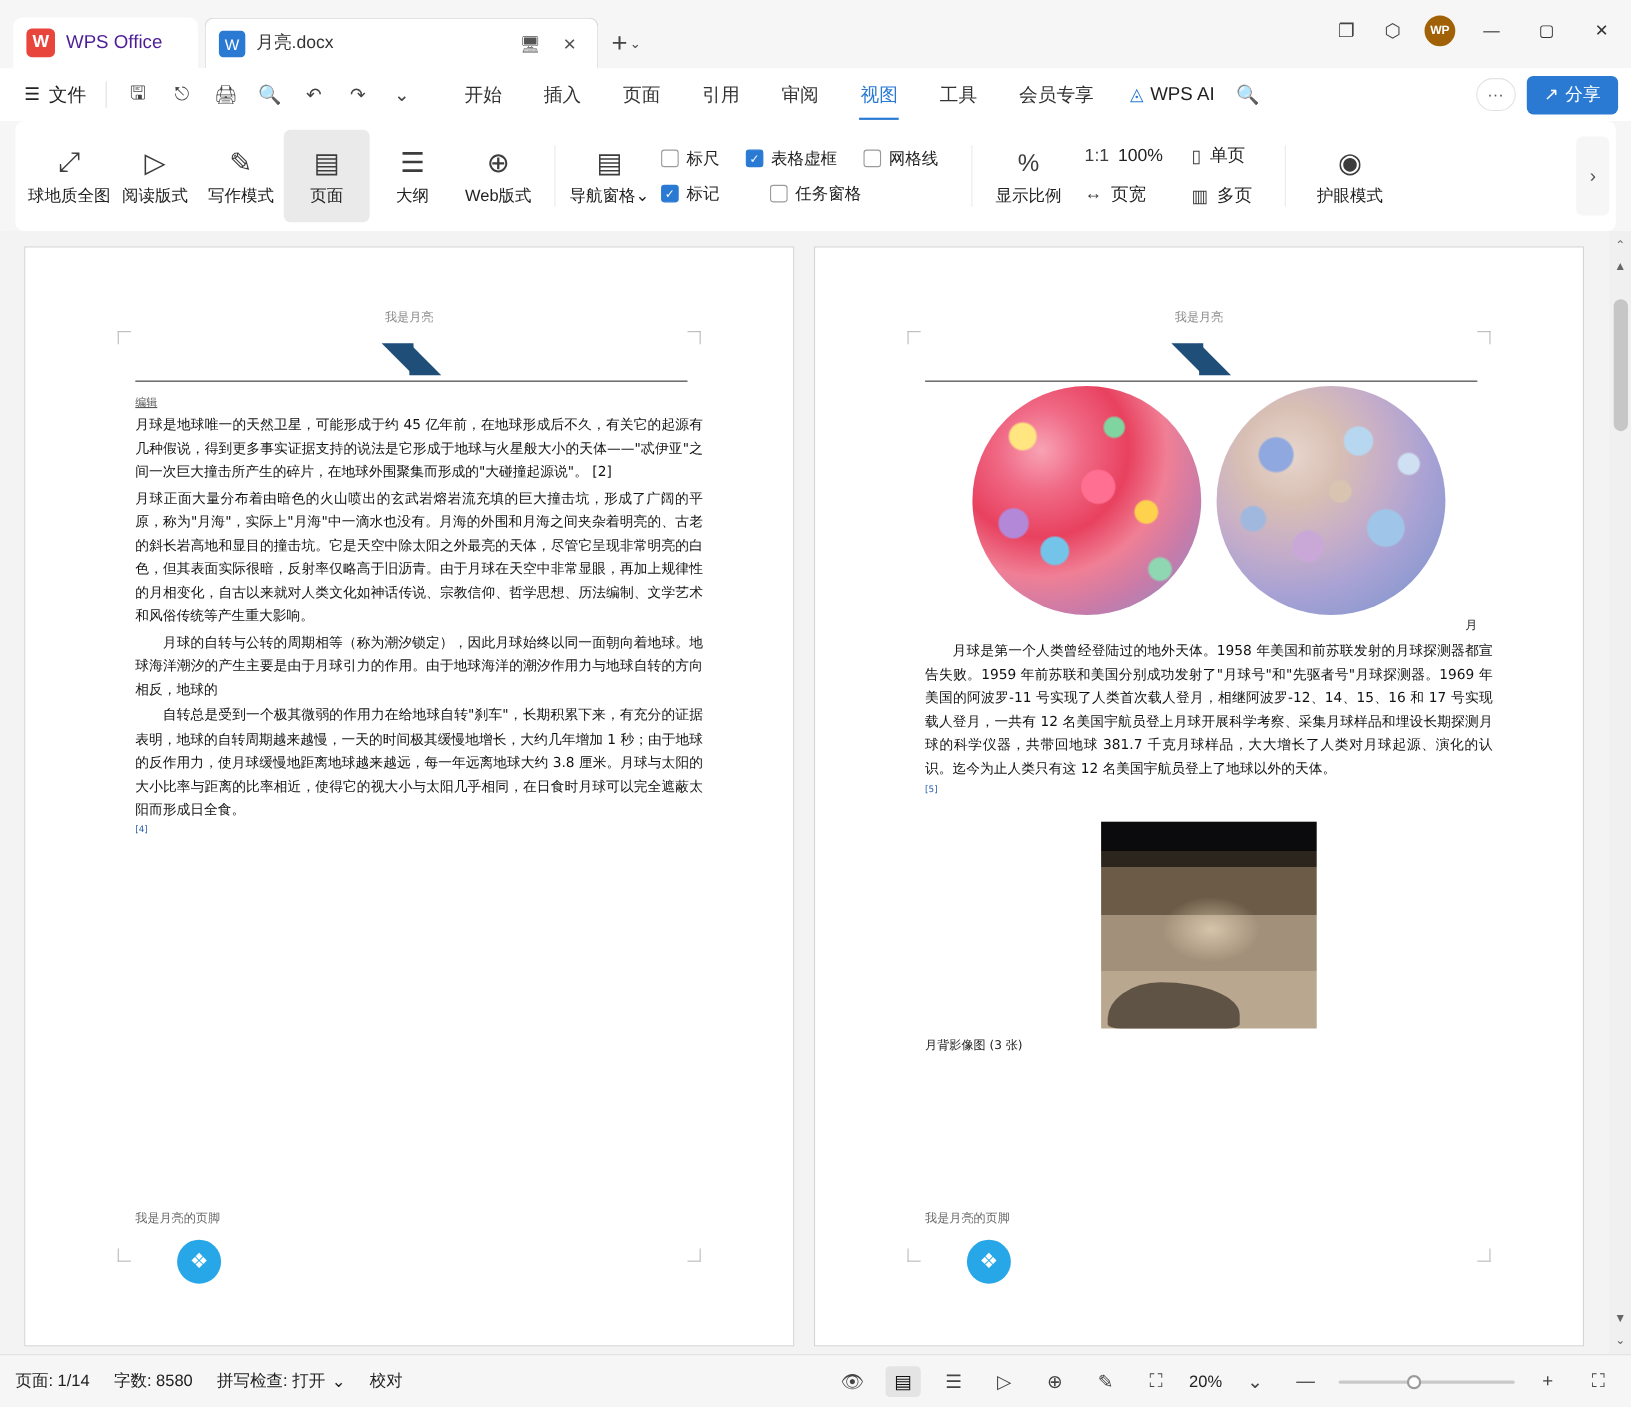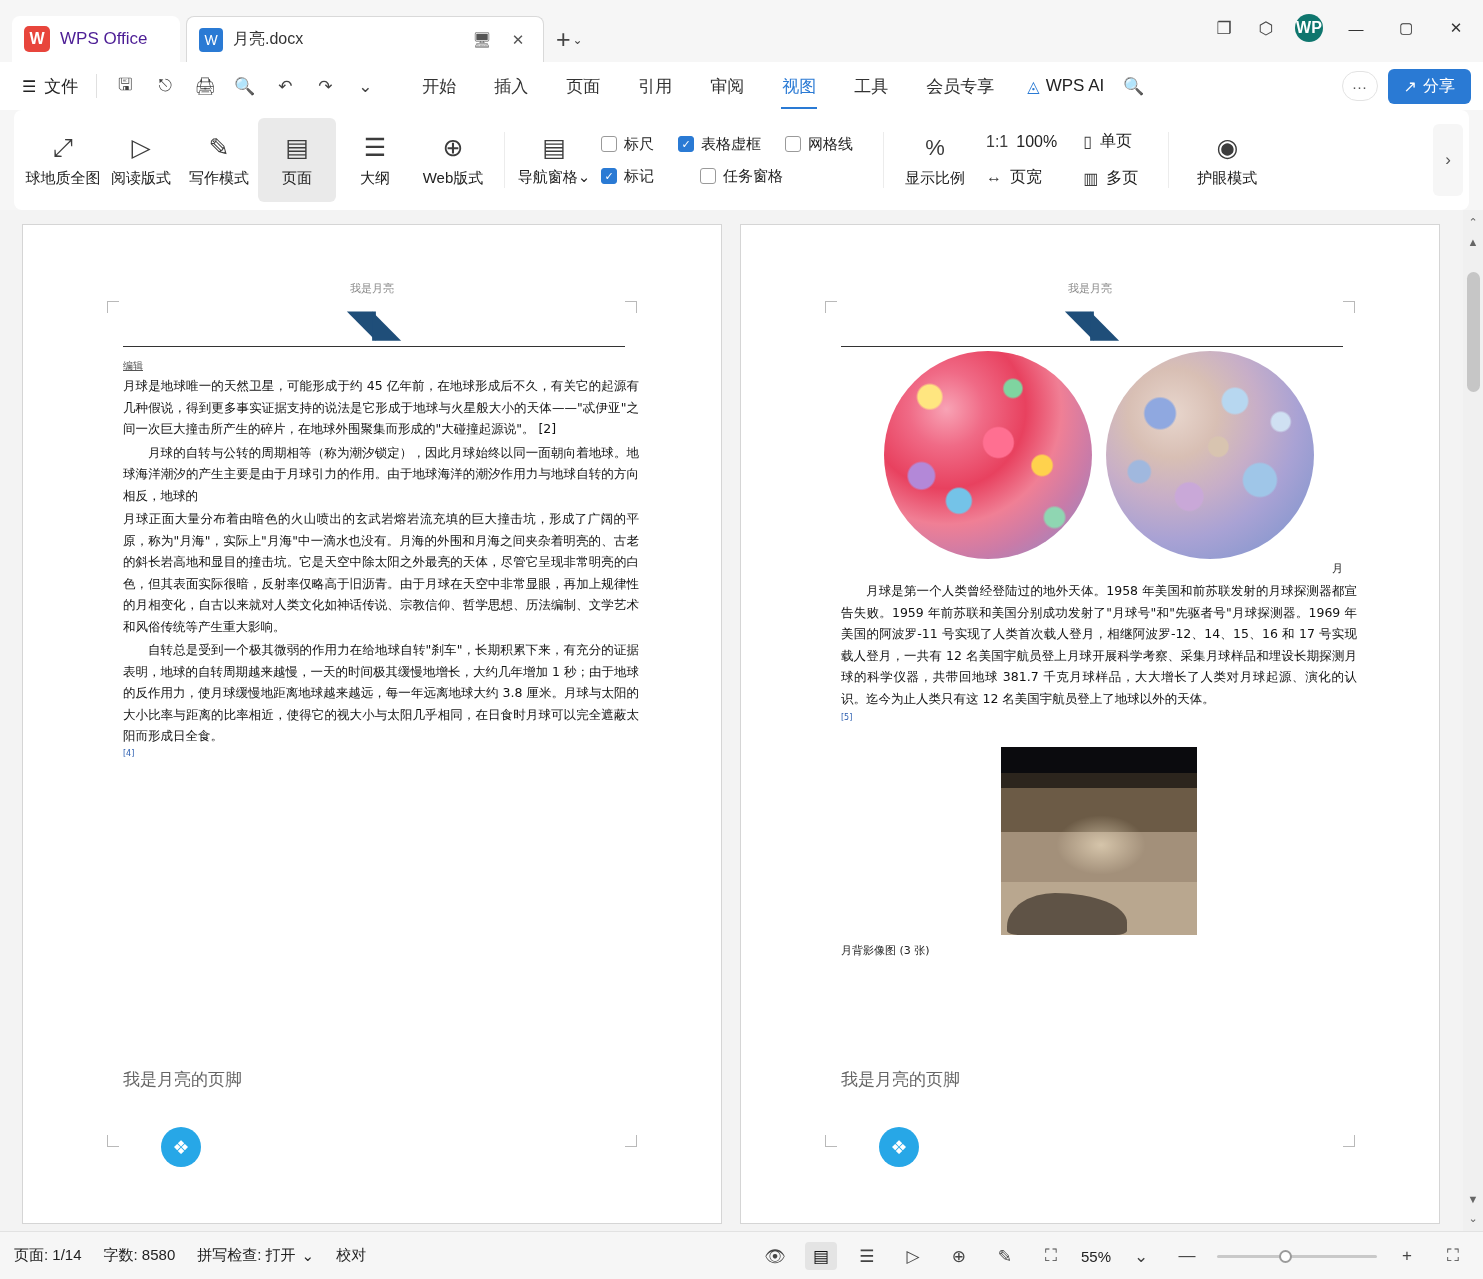"WP" .avatar { background: #0f766e -> #a16207; font-size: 16px -> 11px }
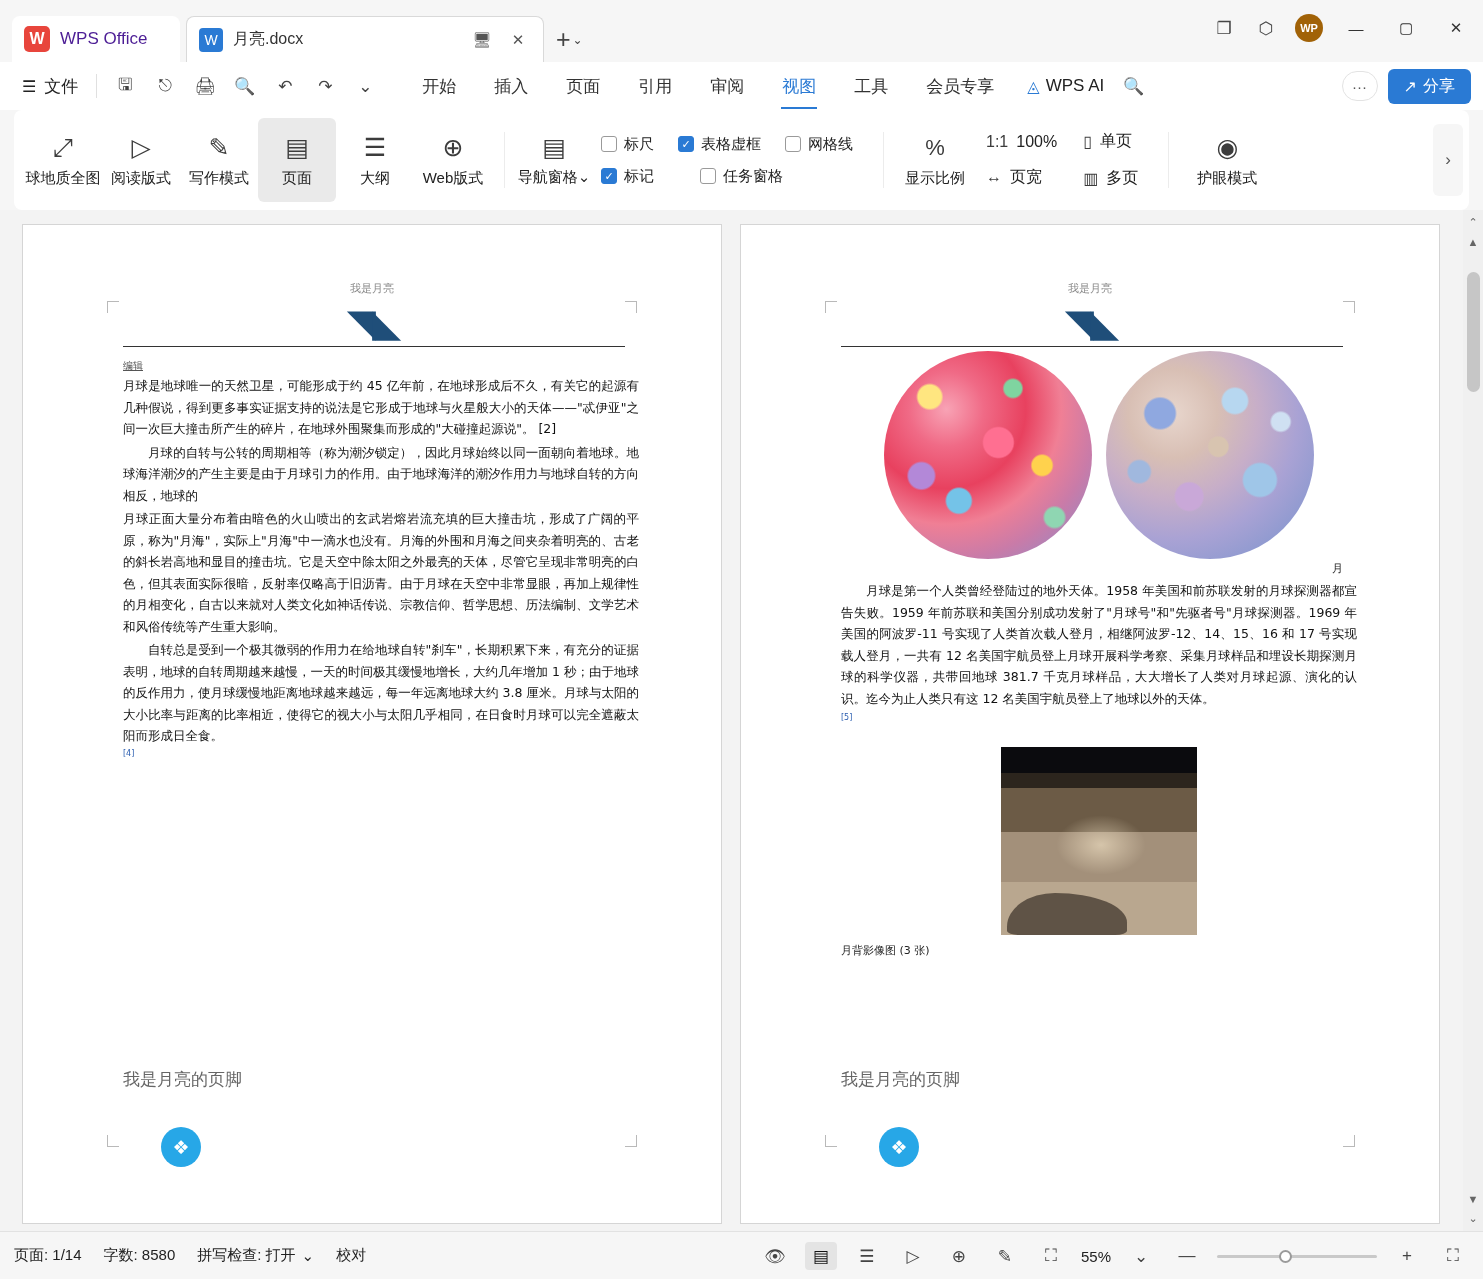"月球的自转与公转的周期相等（称为潮汐锁定），因此月球始终以同一面朝向着地球。地球" div.para { order: before "月球正面大量分布着由暗色的火山喷出的玄武岩熔岩流充填的巨大撞击坑，形成了广阔的平" -> after "月球正面大量分布着由暗色的火山喷出的玄武岩熔岩流充填的巨大撞击坑，形成了广阔的平" }
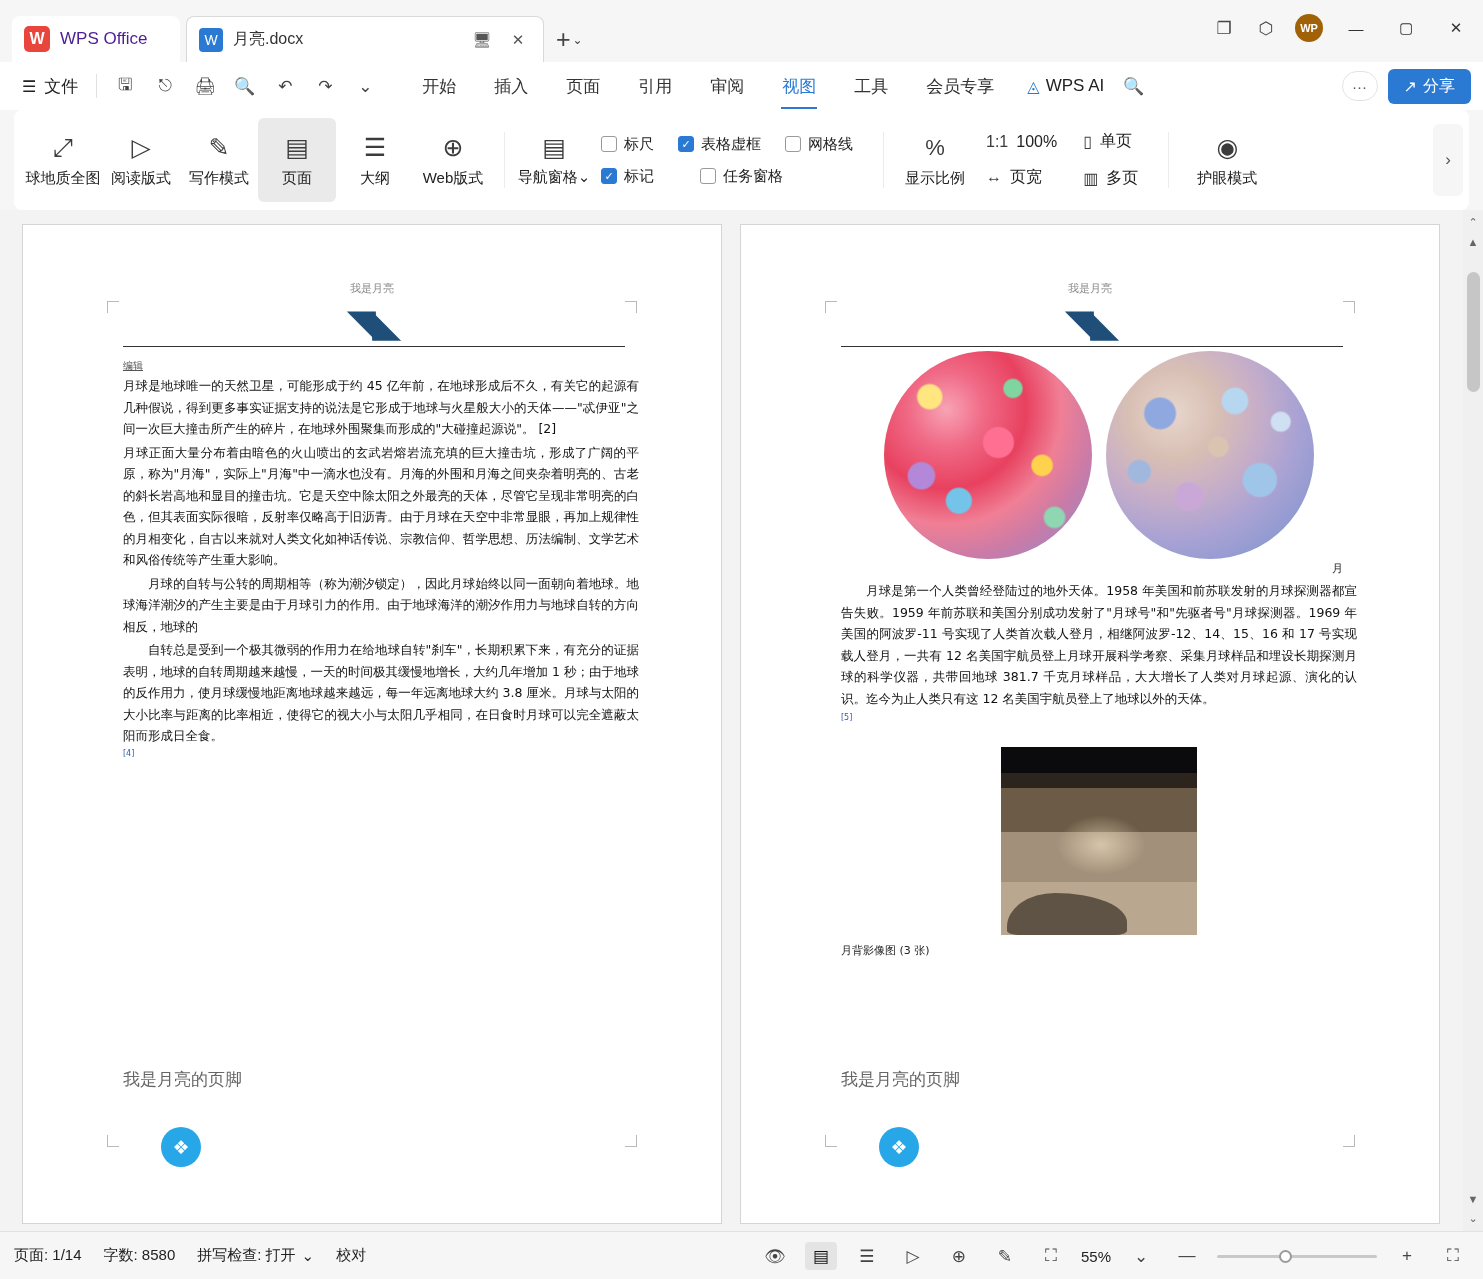"我是月亮的页脚" .footer-note { bottom: 132px -> 108px; font-size: 17px -> 11px }
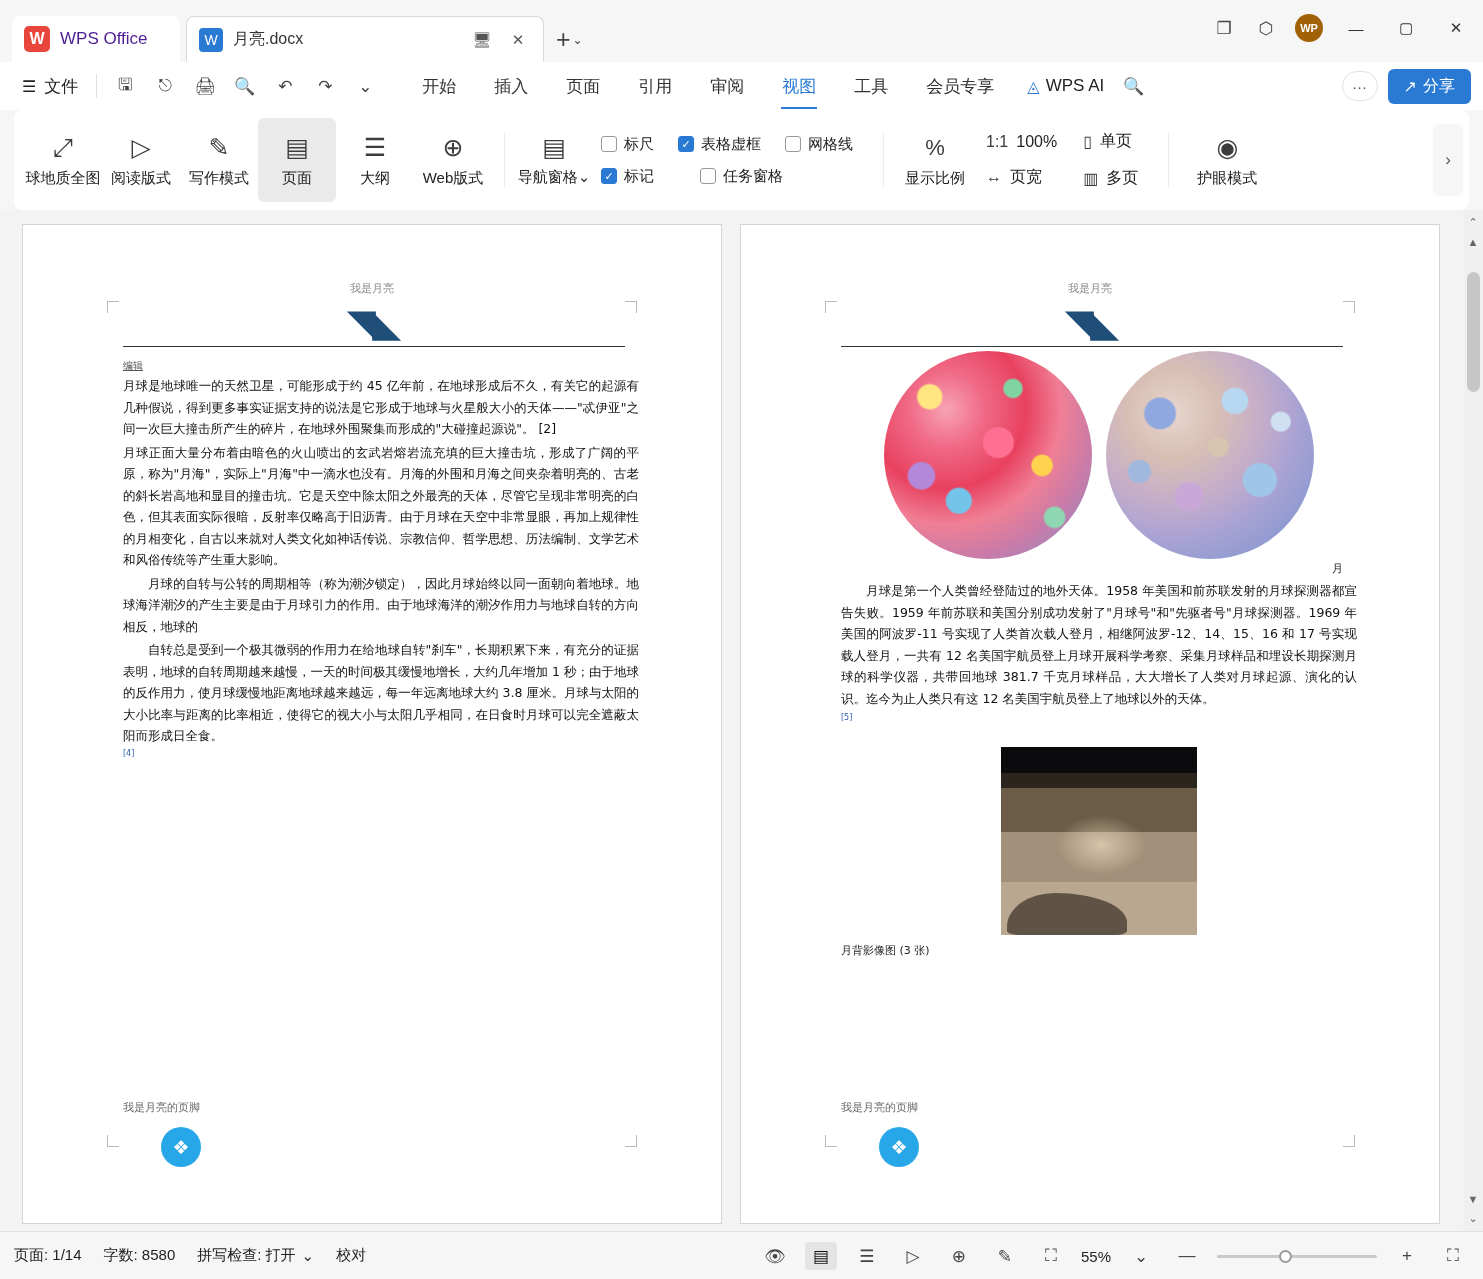"55%" div.zoom-pct { text: 55% -> 20% }
